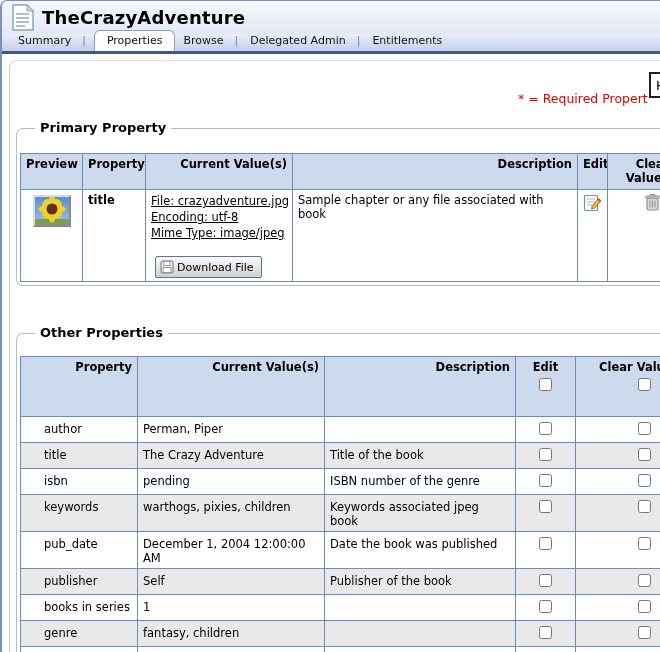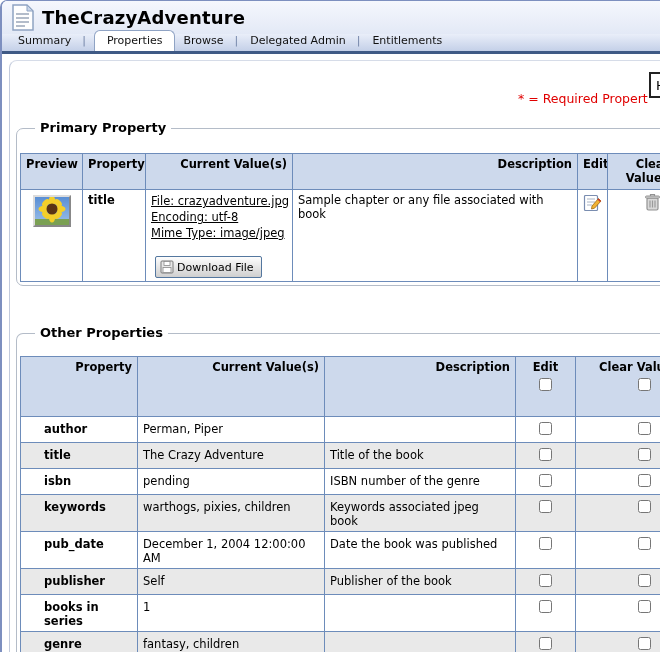"author" #other-table td.prop { font-weight: bold -> normal }
